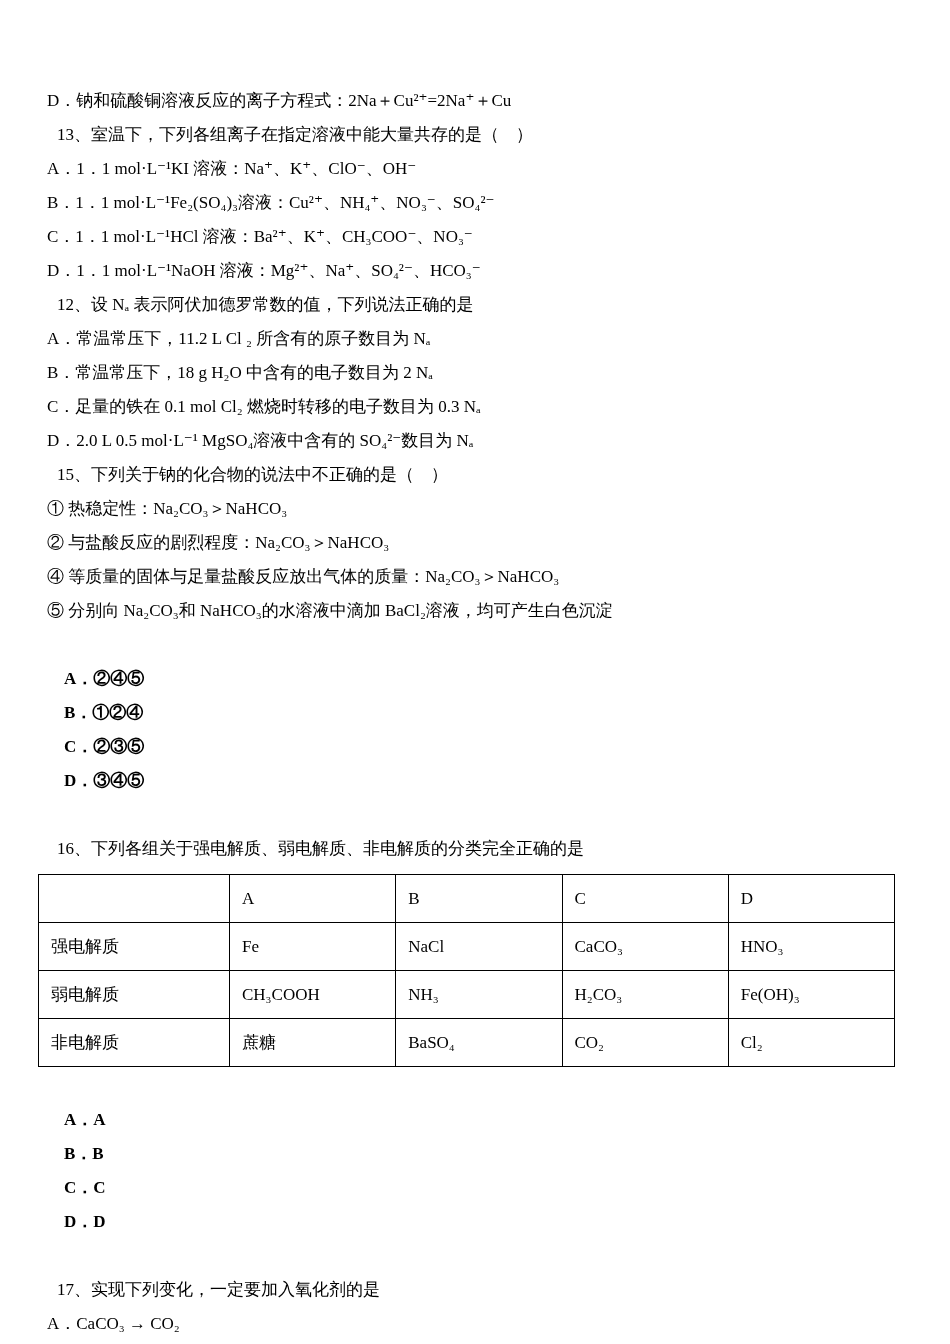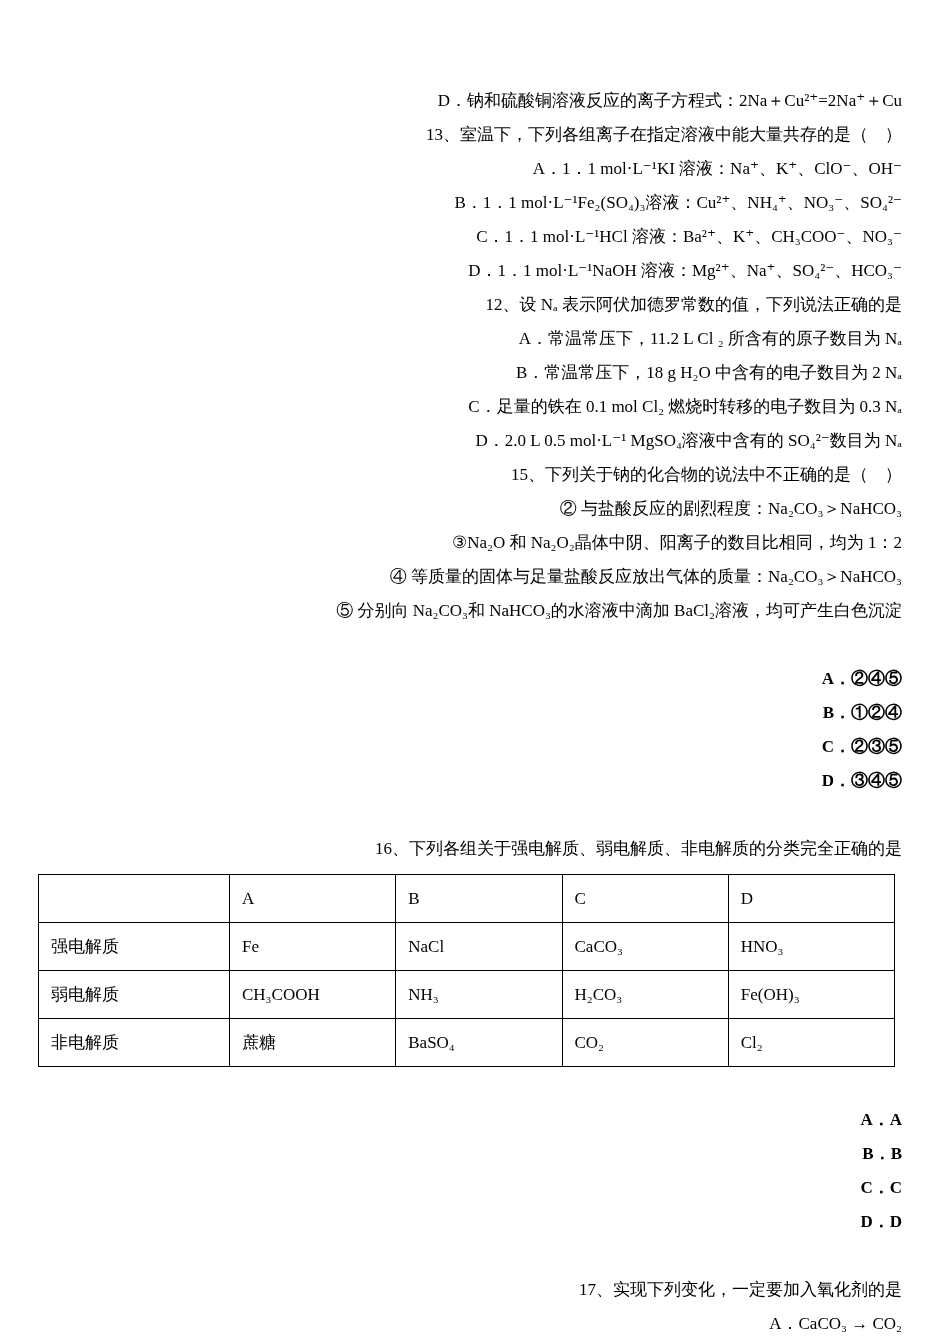"D．钠和硫酸铜溶液反应的离子方程式：2Na＋Cu²⁺=2Na⁺＋Cu" .line { text-align: right -> none }
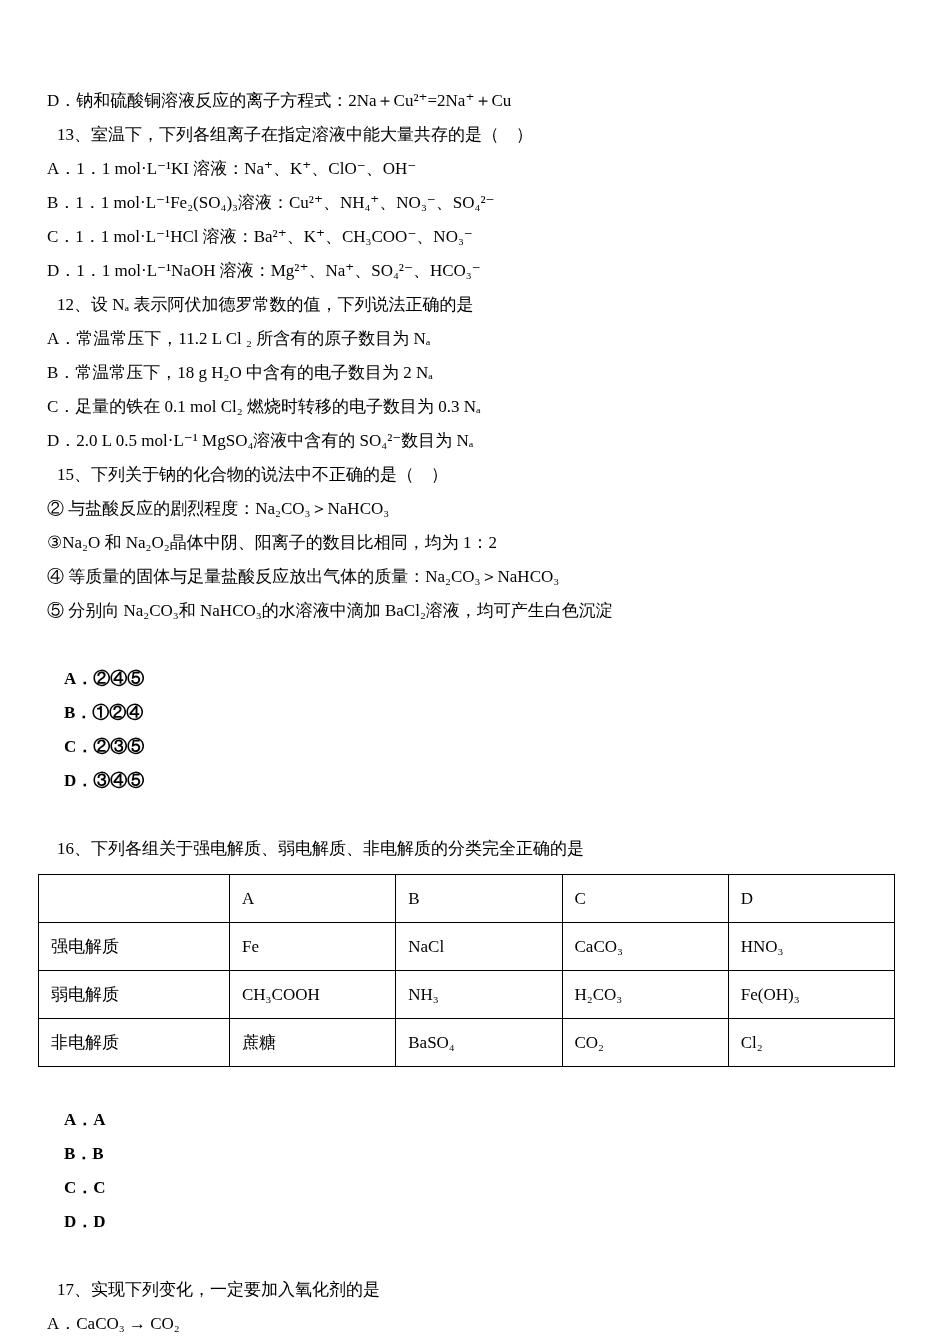"① 热稳定性：Na₂CO₃＞NaHCO₃" div.line { html: none -> <div>① 热稳定性：Na₂CO₃＞NaHCO₃</div> }
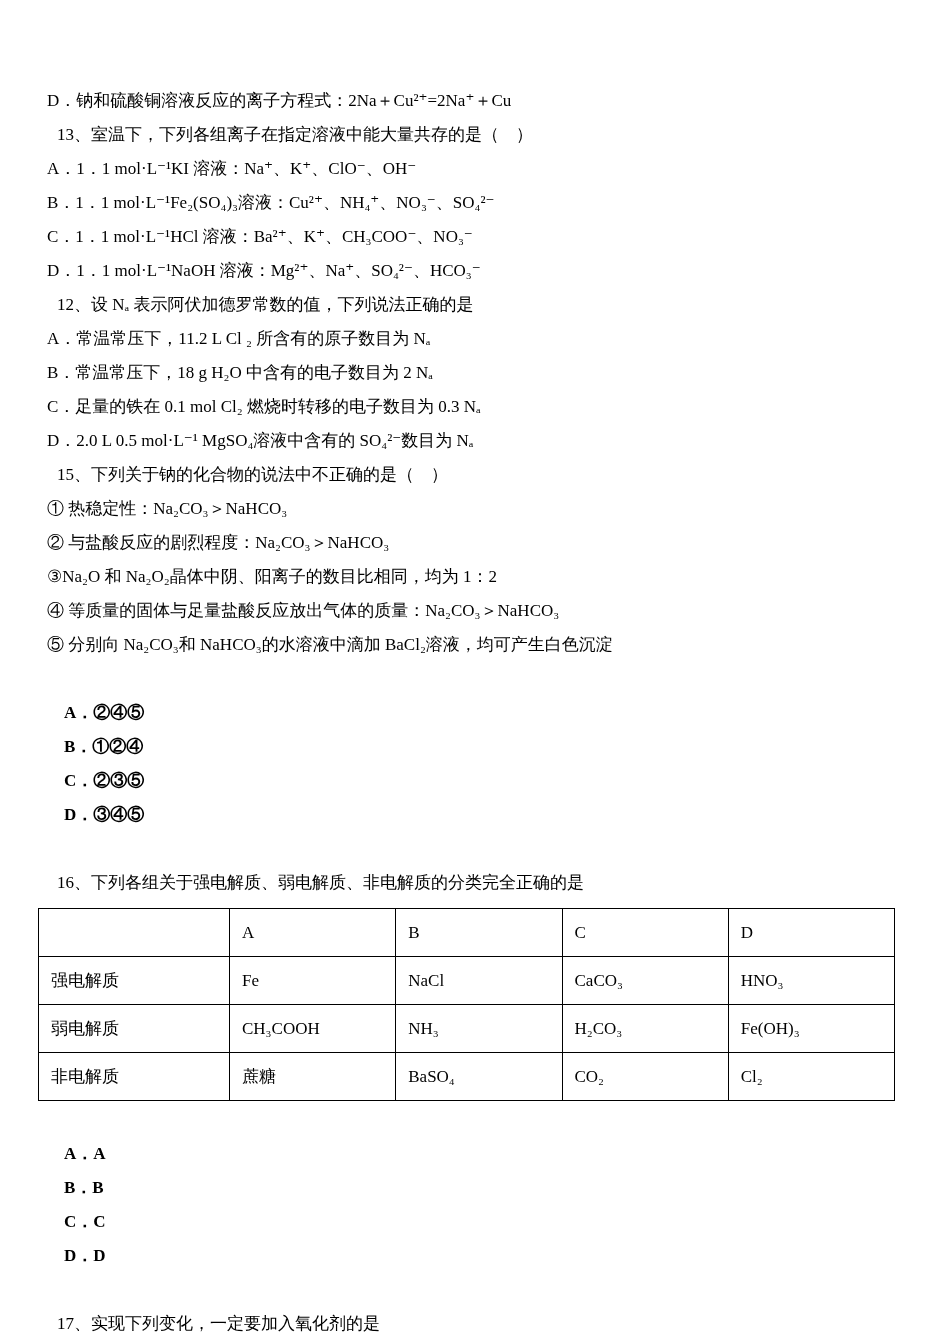"③Na₂O 和 Na₂O₂晶体中阴、阳离子的数目比相同，均为 1：2" div.line { html: <div>③Na₂O 和 Na₂O₂晶体中阴、阳离子的数目比相同，均为 1：2</div> -> none }
